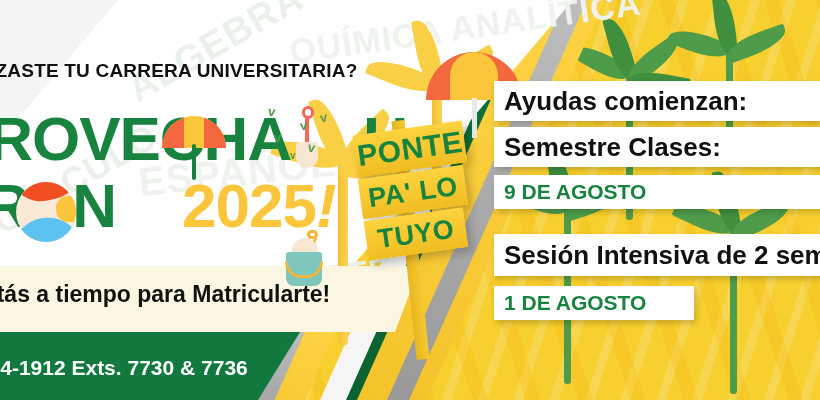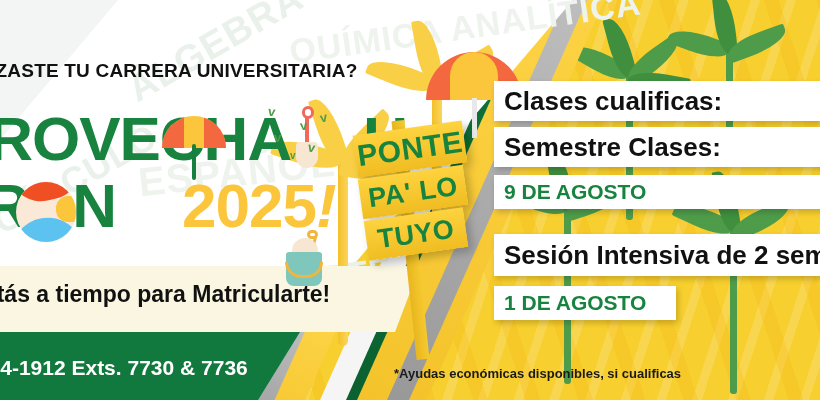"Clases cualificas:" span.b-black { text: Clases cualificas -> Ayudas comienzan }
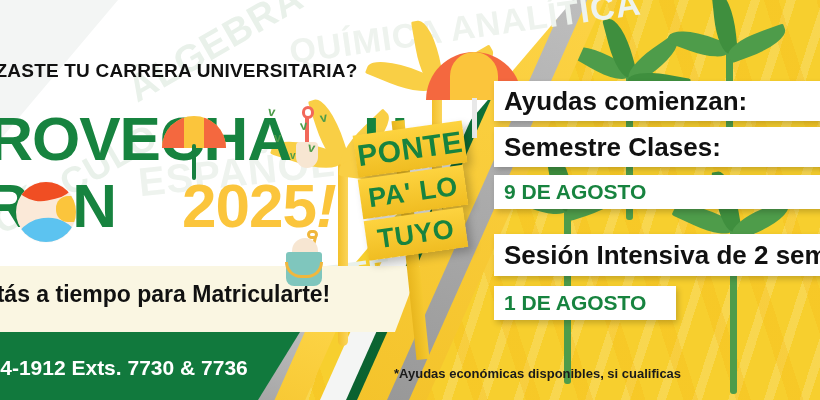"1 DE AGOSTO" #box-fecha2 { width: 182px -> 200px }
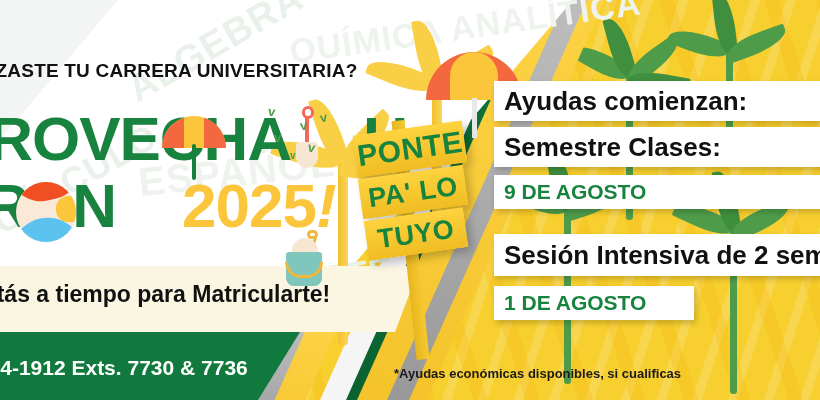"*Ayudas económicas disponibles, si" div.disclaimer { html: <div>*Ayudas económicas disponibles, si cualificas</div> -> none }
